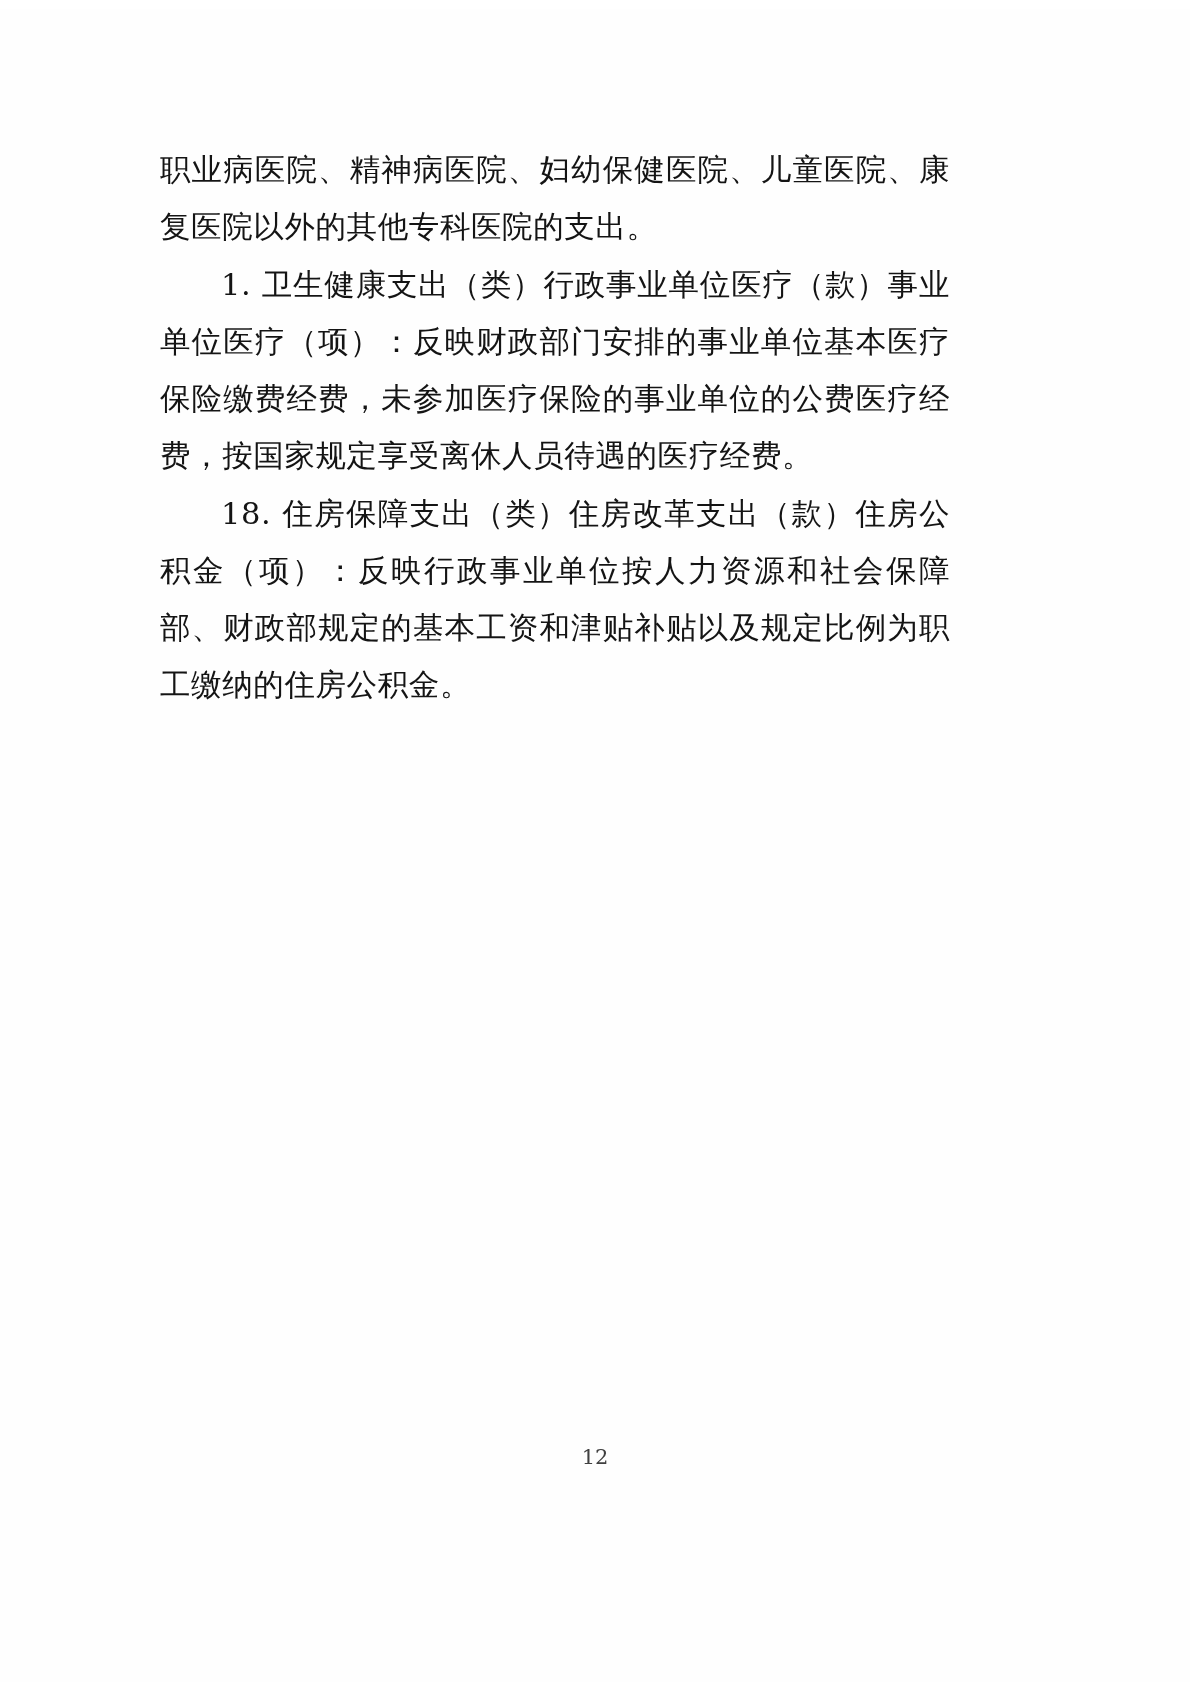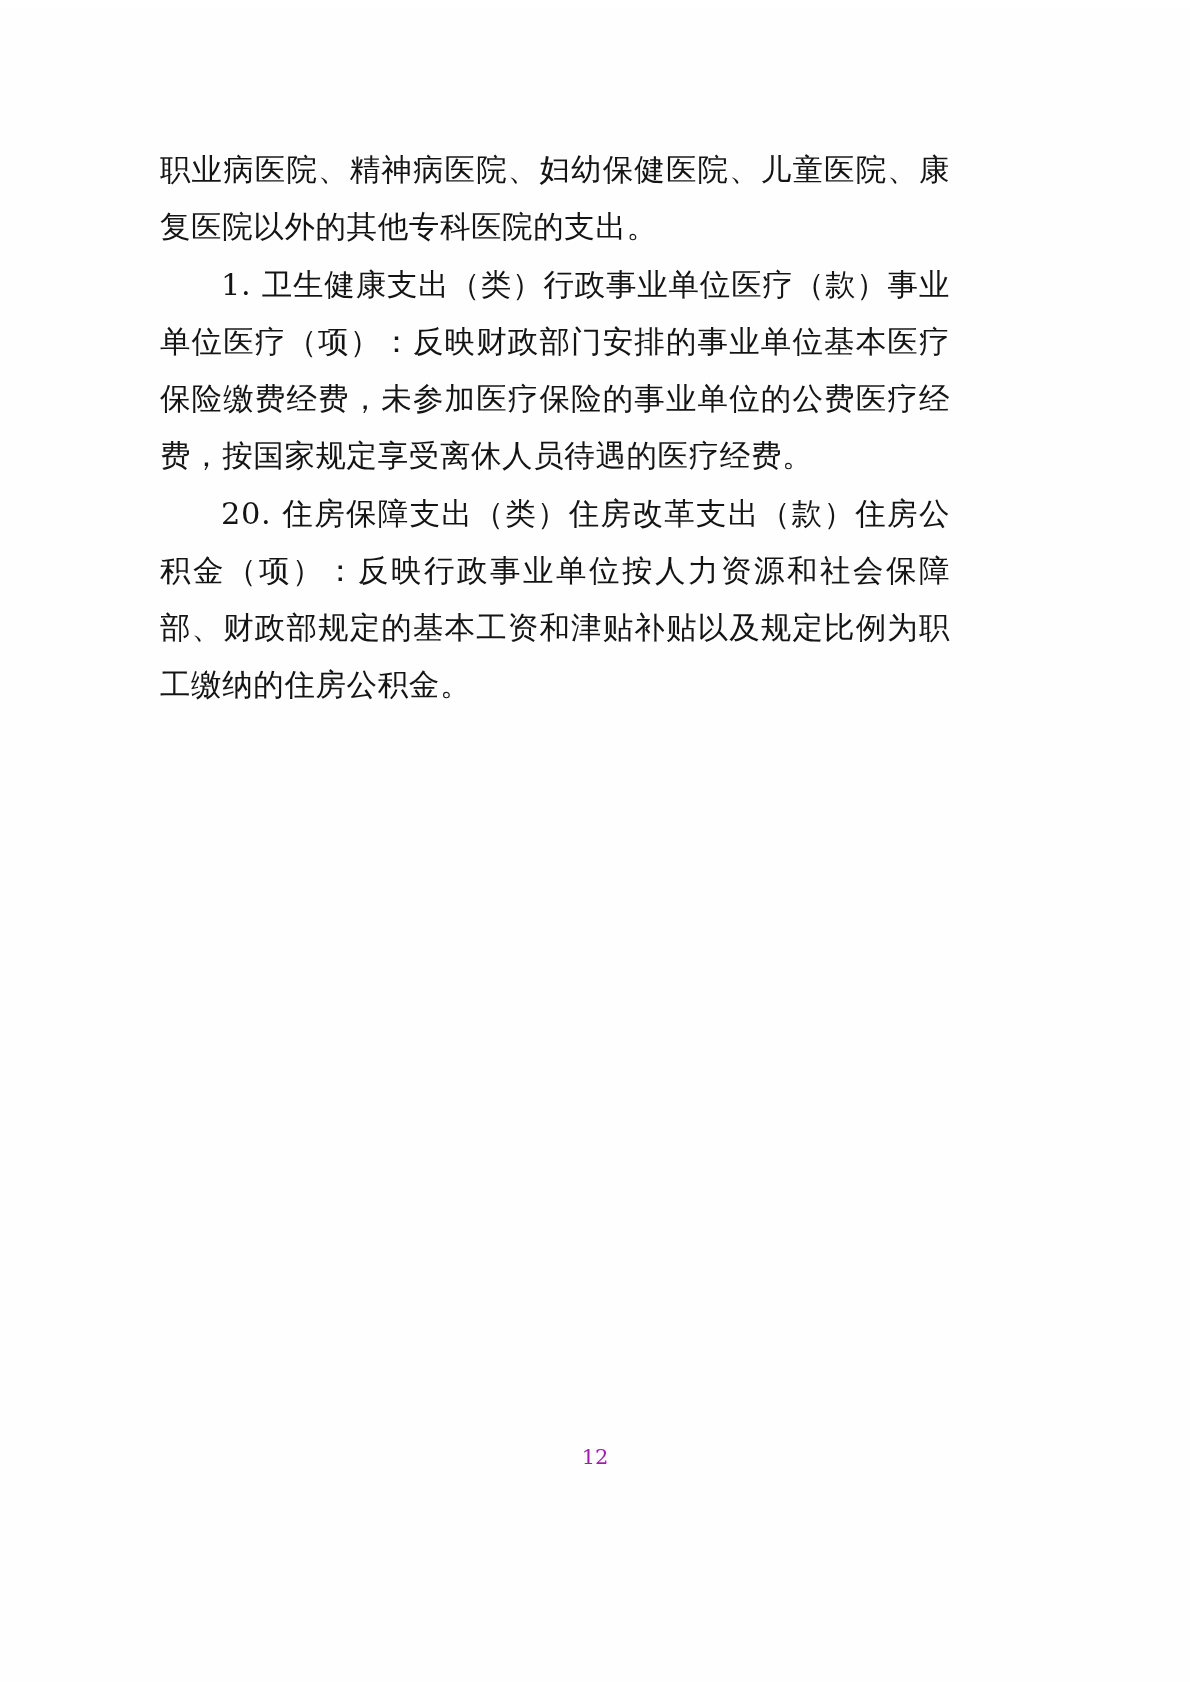"20." p.para { text: 20 -> 18 }
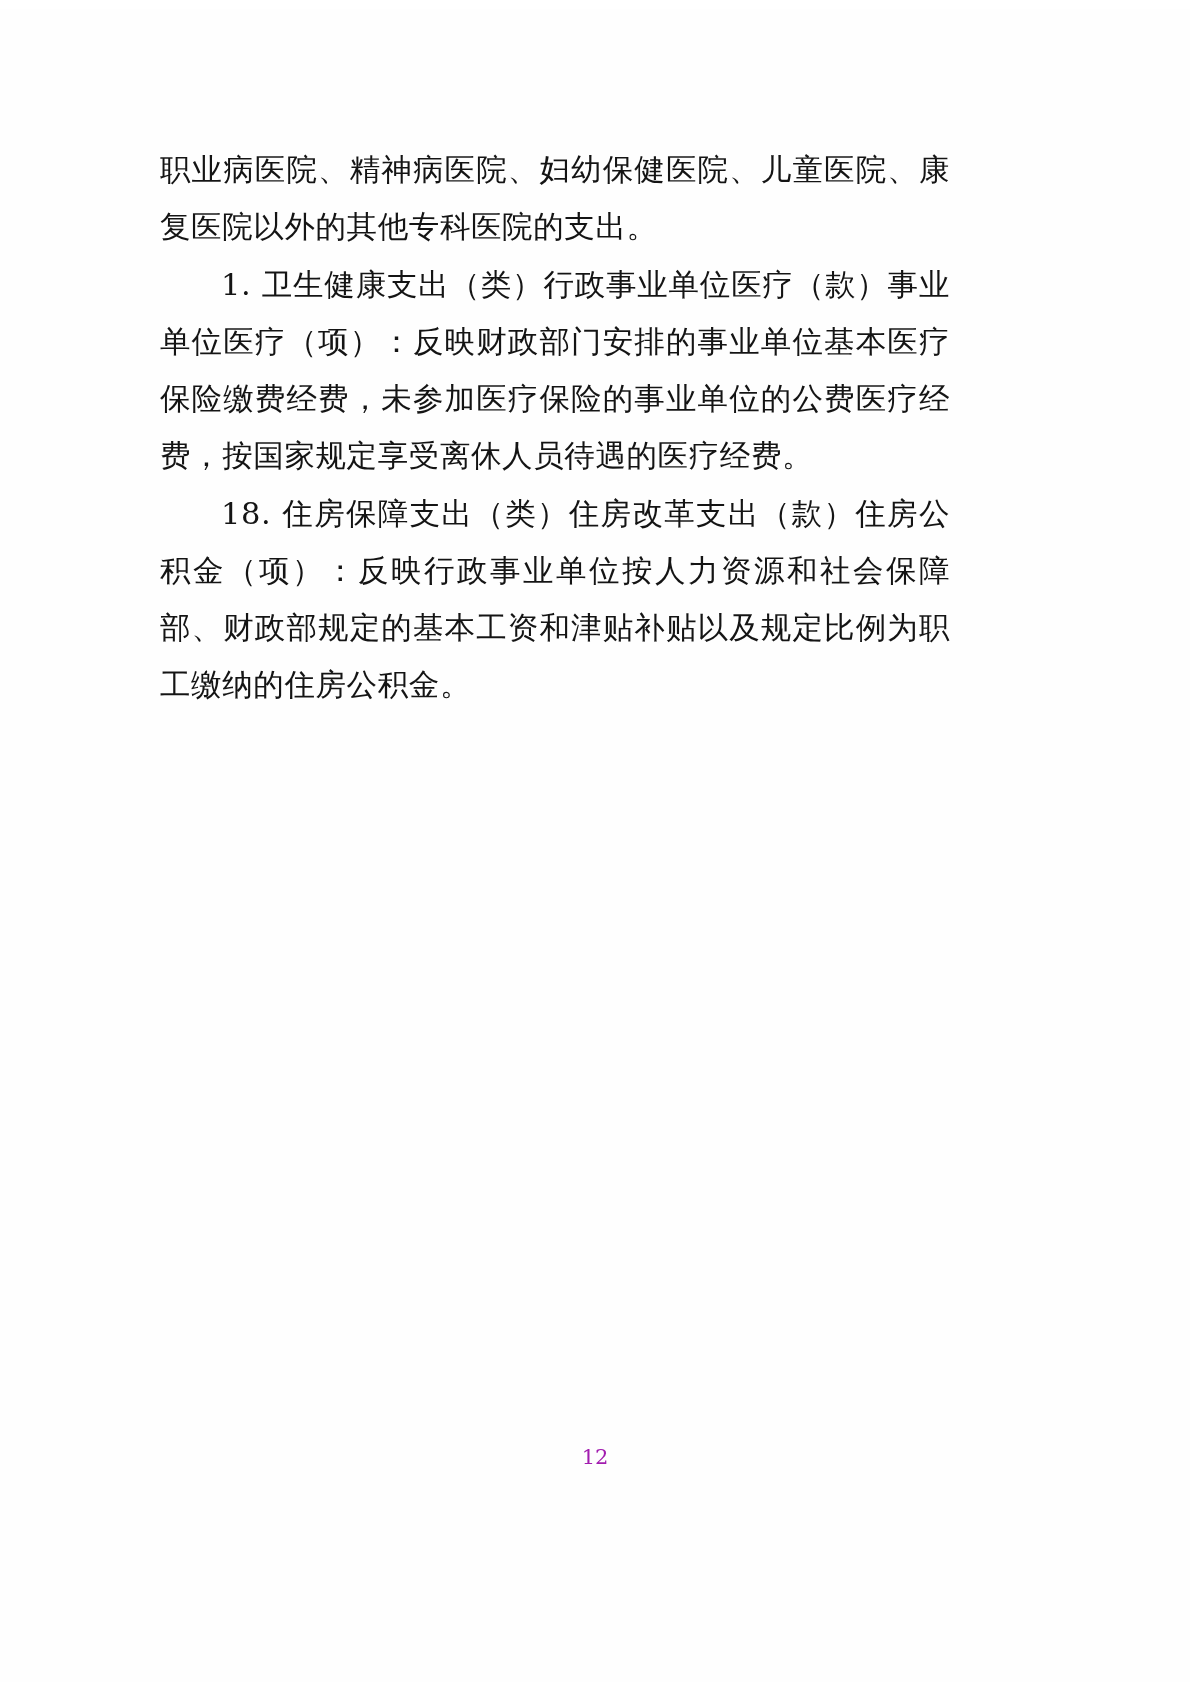"12" .page-number { color: #a21caf -> #404040 }
